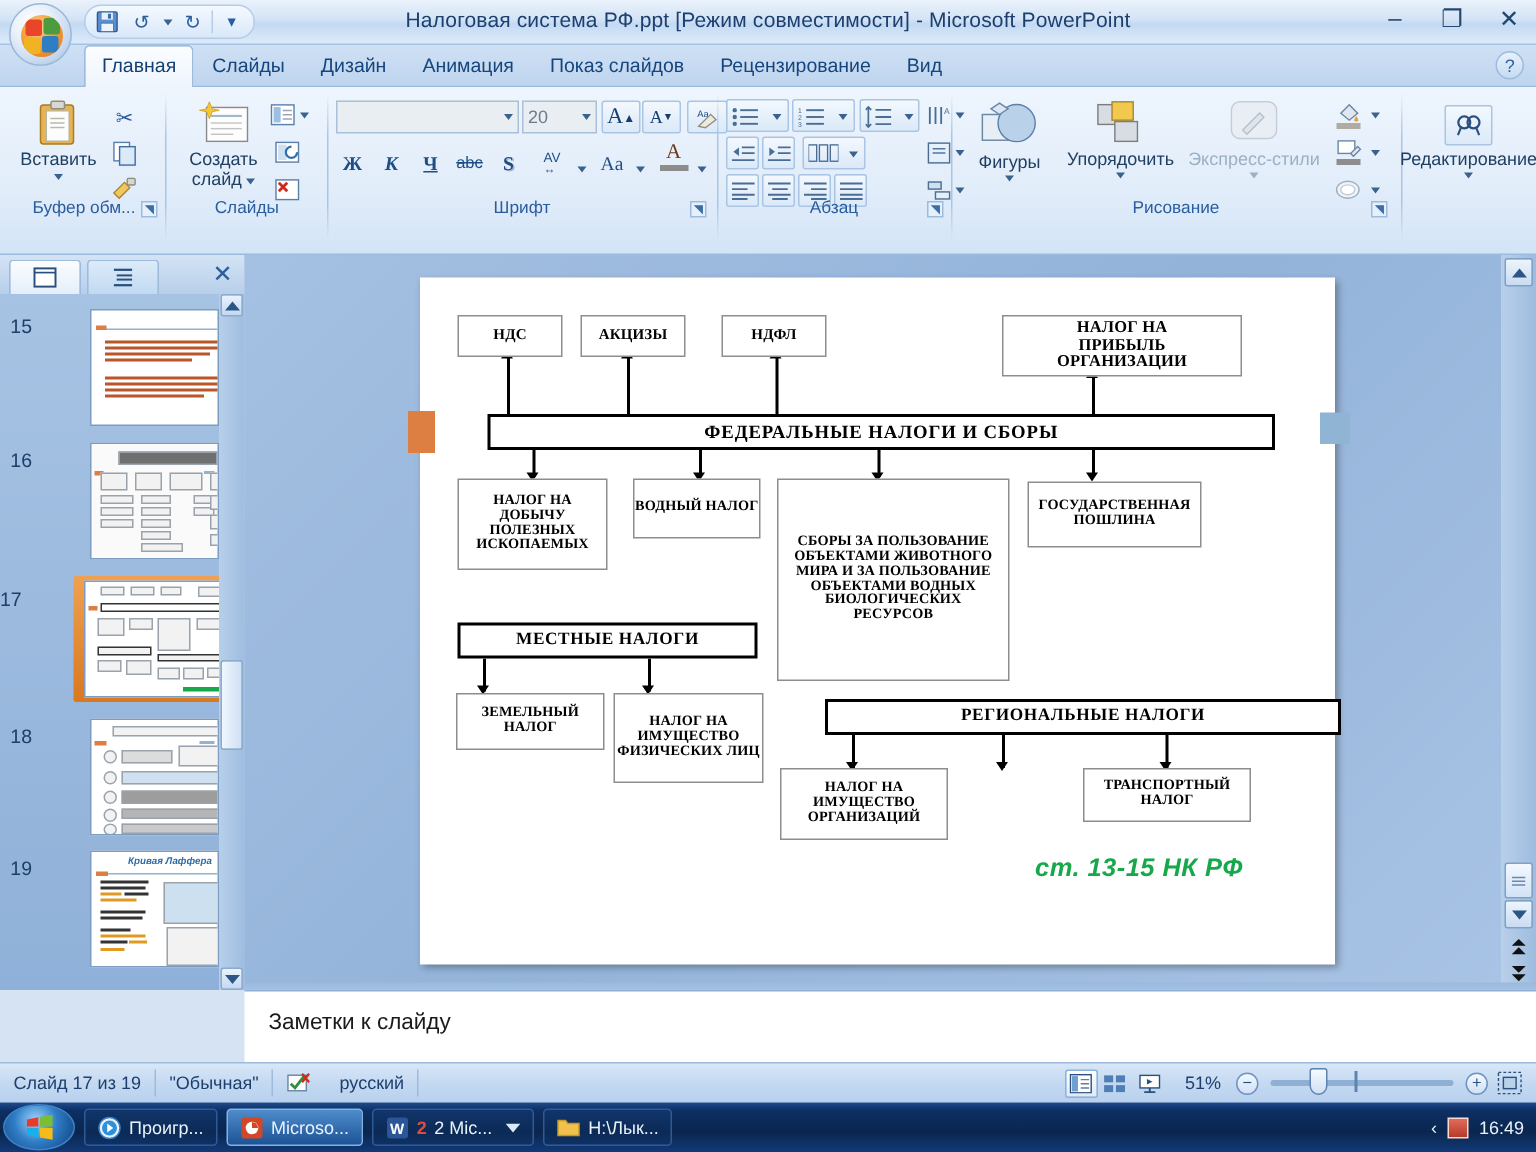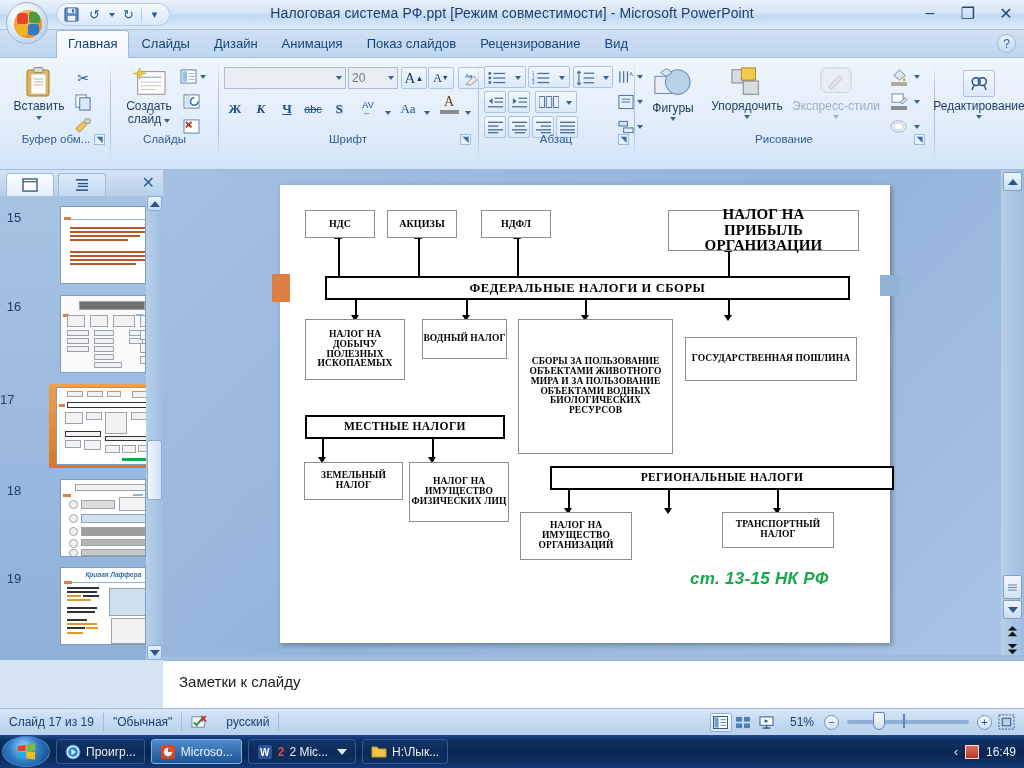"НАЛОГ НА ПРИБЫЛЬ ОРГАНИЗАЦИИ" div.node { font-size: 15px -> 11px; width: 191px -> 160px }
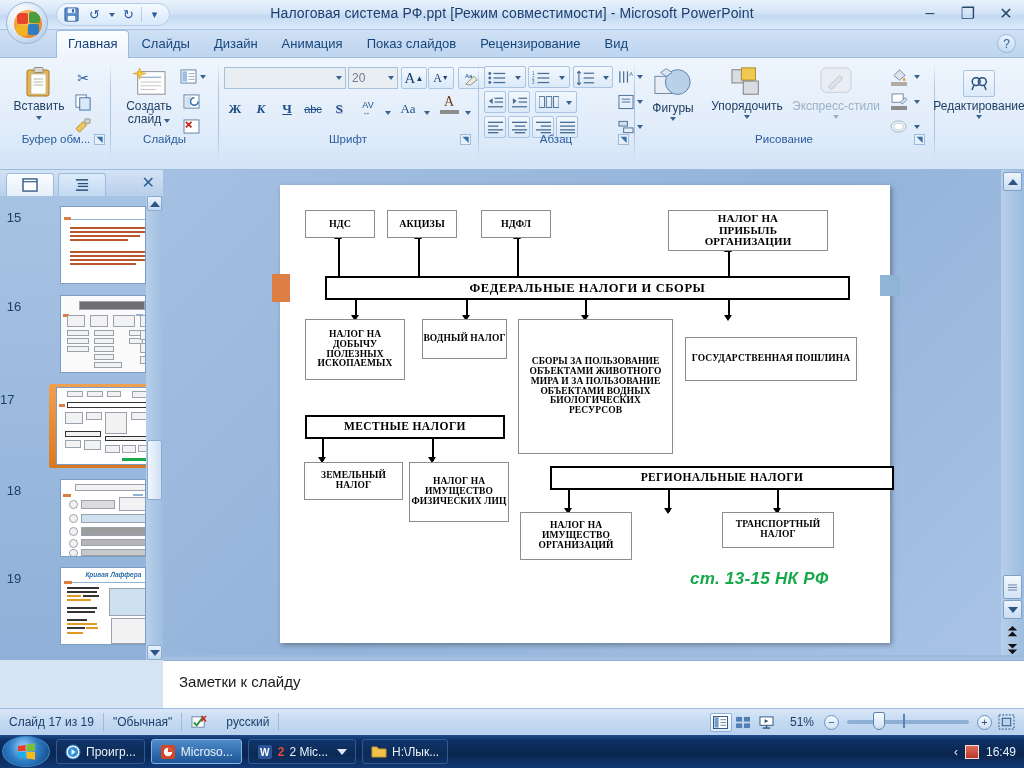"ГОСУДАРСТВЕННАЯ ПОШЛИНА" div.node { top: 152px -> 136px; width: 172px -> 116px }
